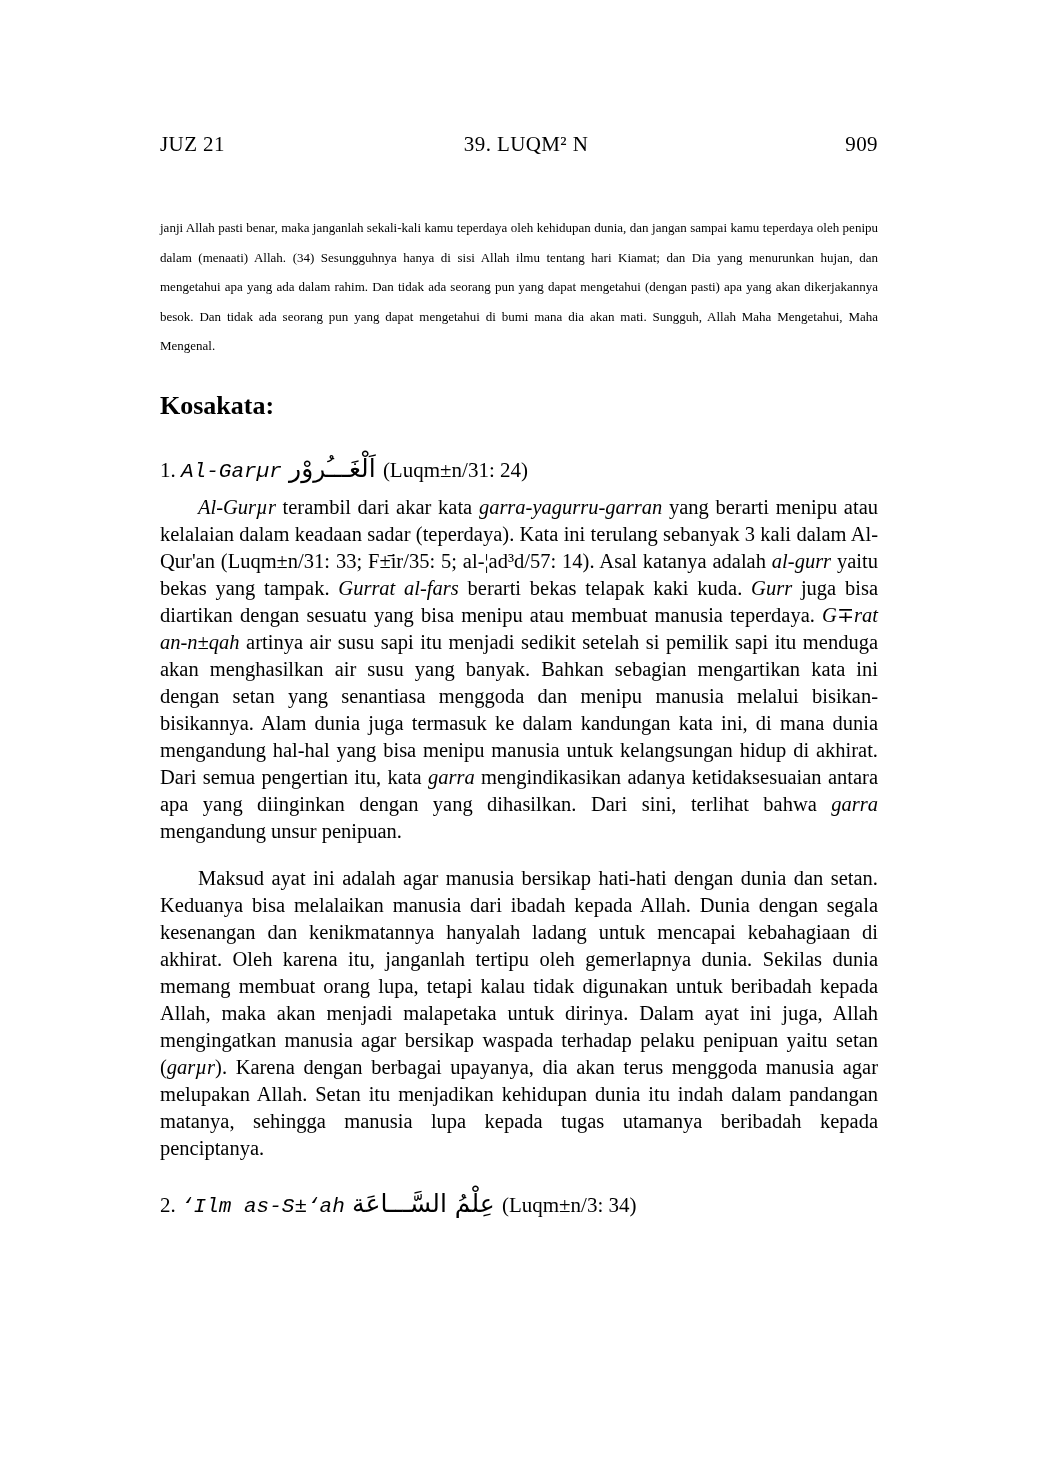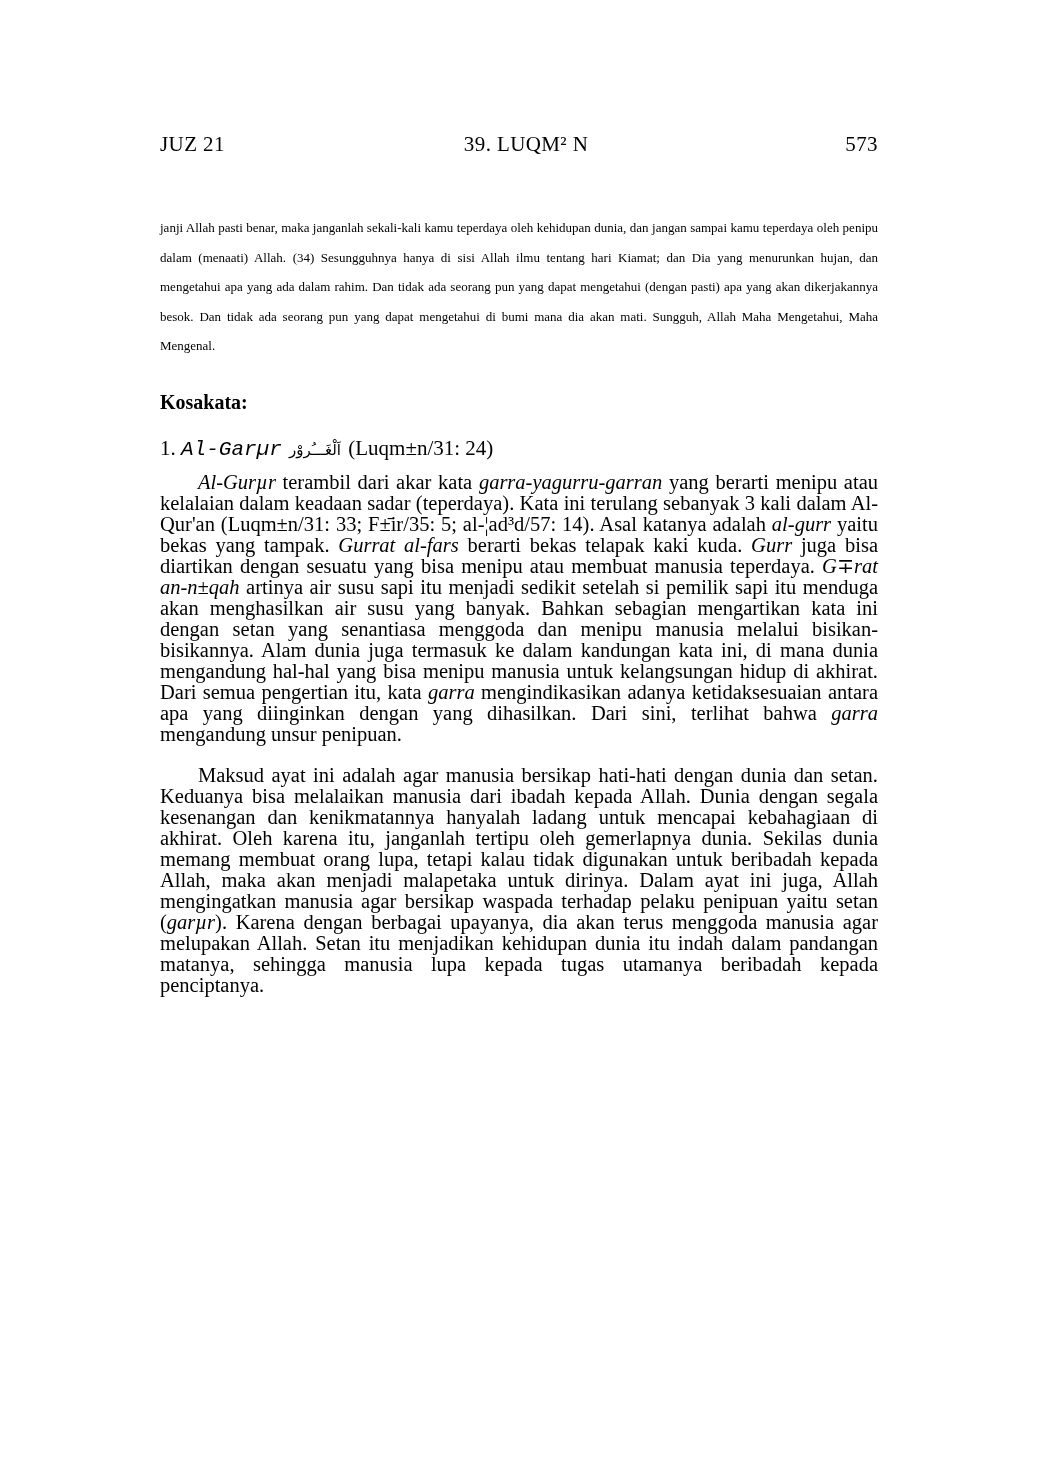"573" span.pageno { text: 573 -> 909 }
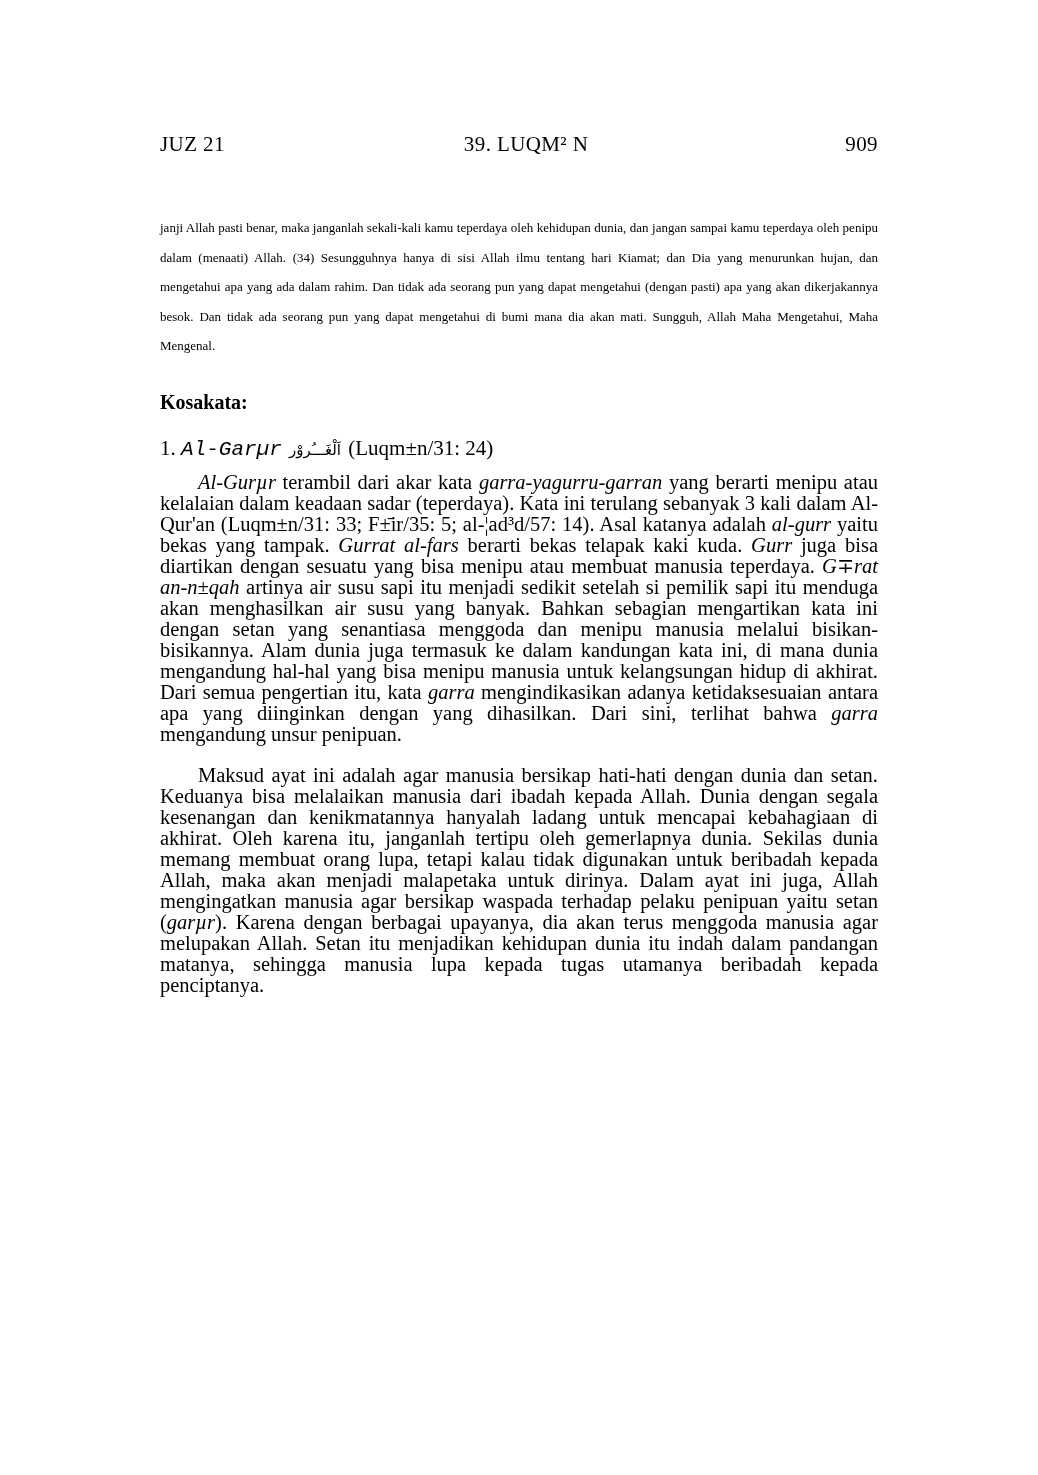"Kosakata:" .section-title { font-size: 20px -> 26px; margin-bottom: 18px -> 32px }
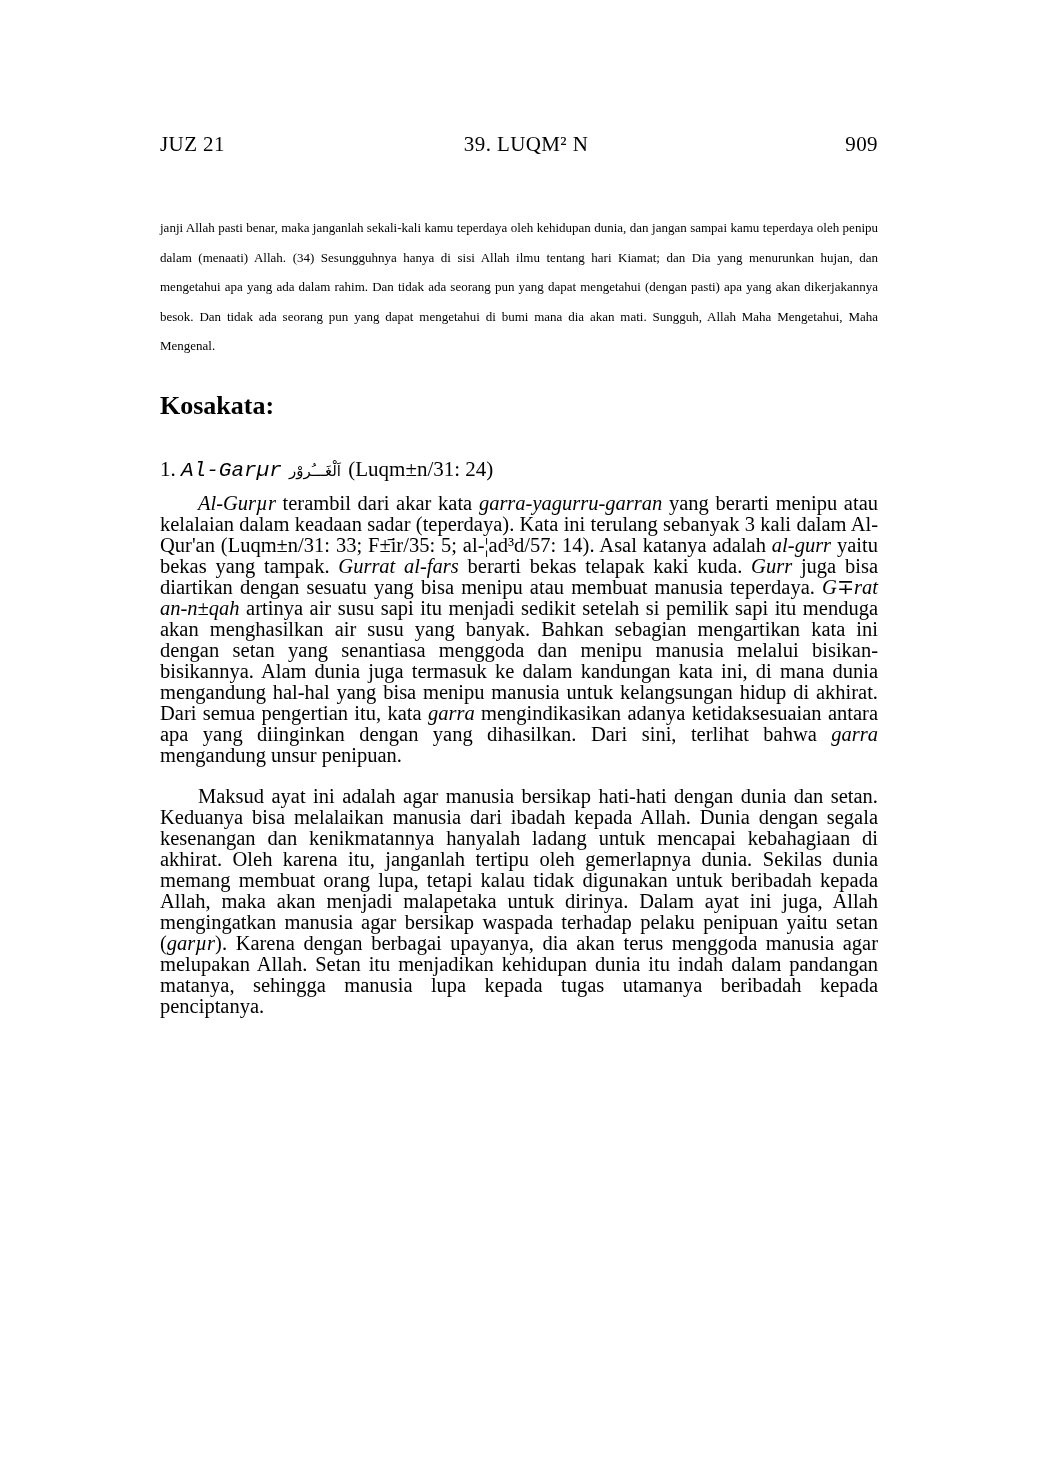"اَلْغَـــُروْر" .arabic { font-size: 15px -> 25px }
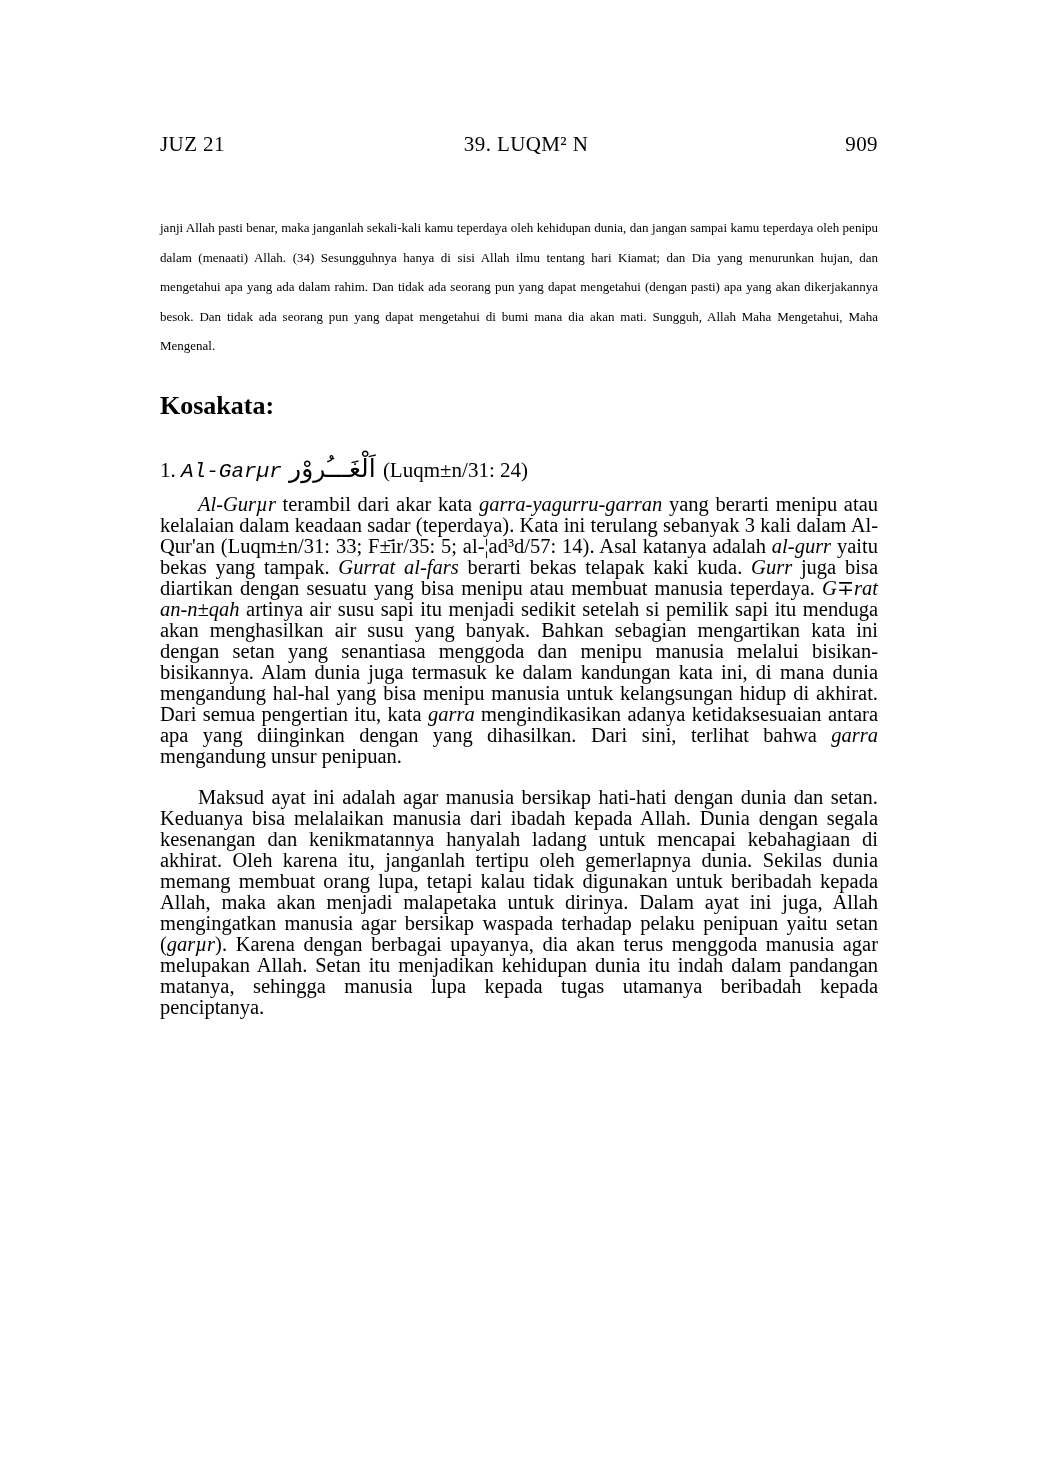"Al-Gurµr terambil dari akar kata" p { line-height: 21px -> 27px }
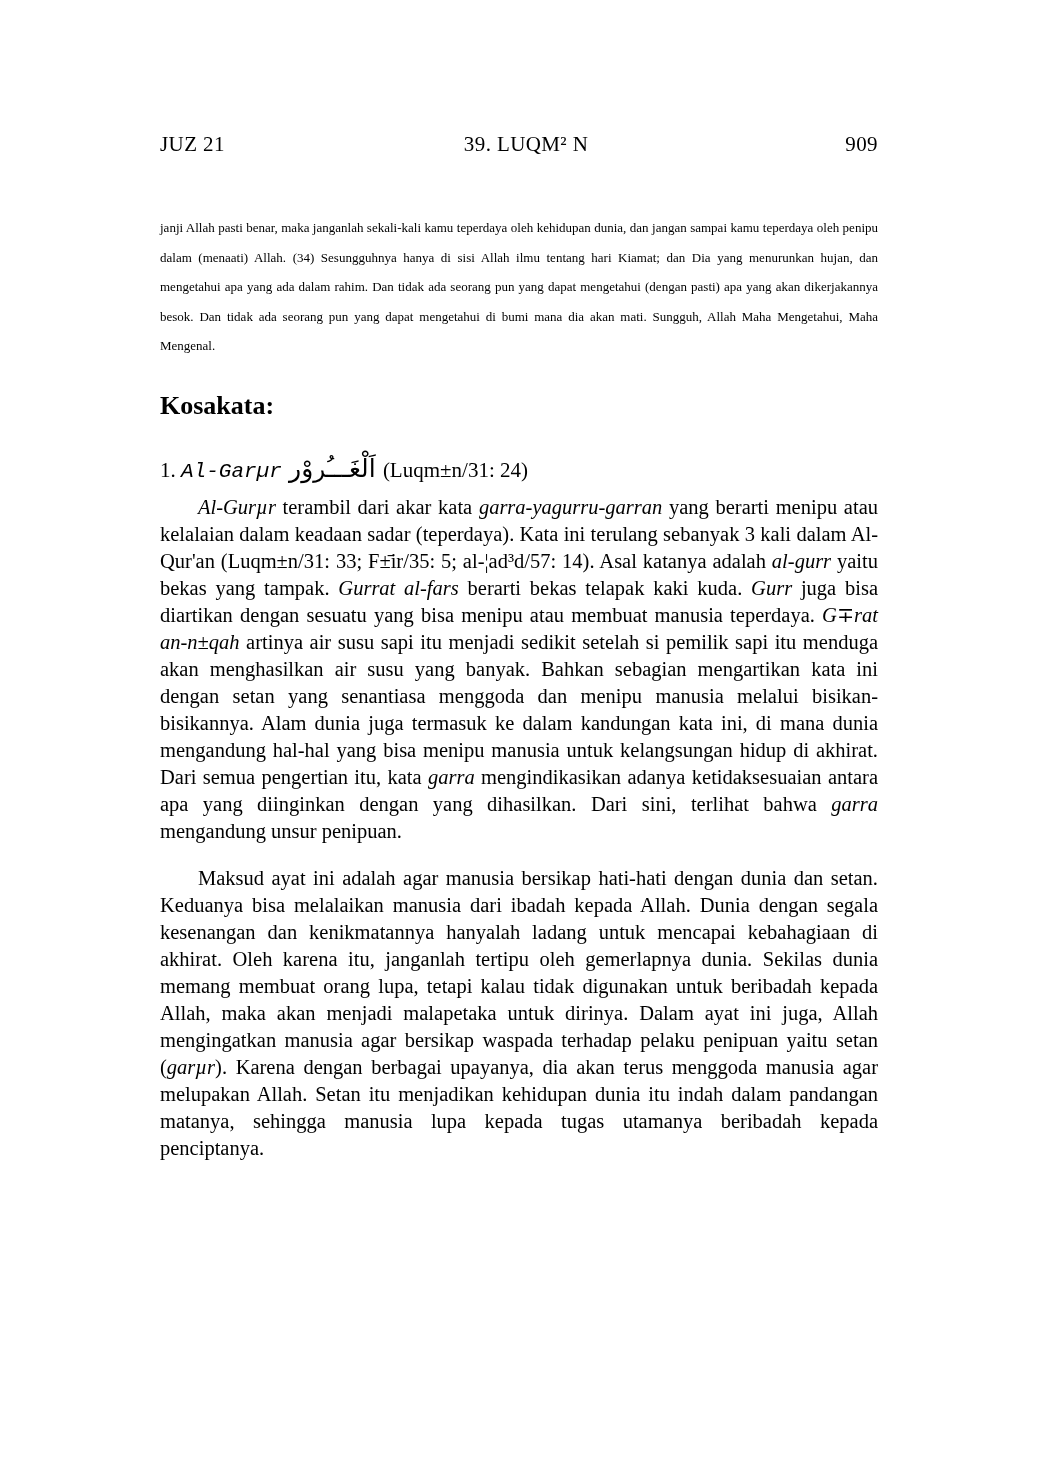"2. ‘Ilm as-S±‘ah عِلْمُ السَّـــاعَة" div.entry-head { html: none -> <div> <span>2.</span> <span>‘Ilm as-S±‘ah</span> <span>عِلْمُ السَّـــاعَة</span> <span>(Luqm±n/3: 34)</span> </div> }
